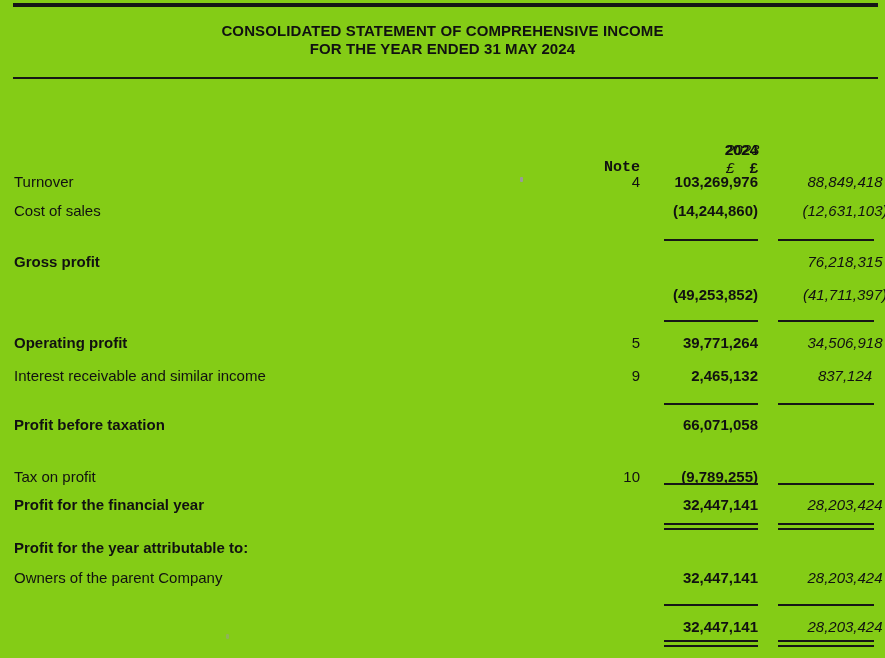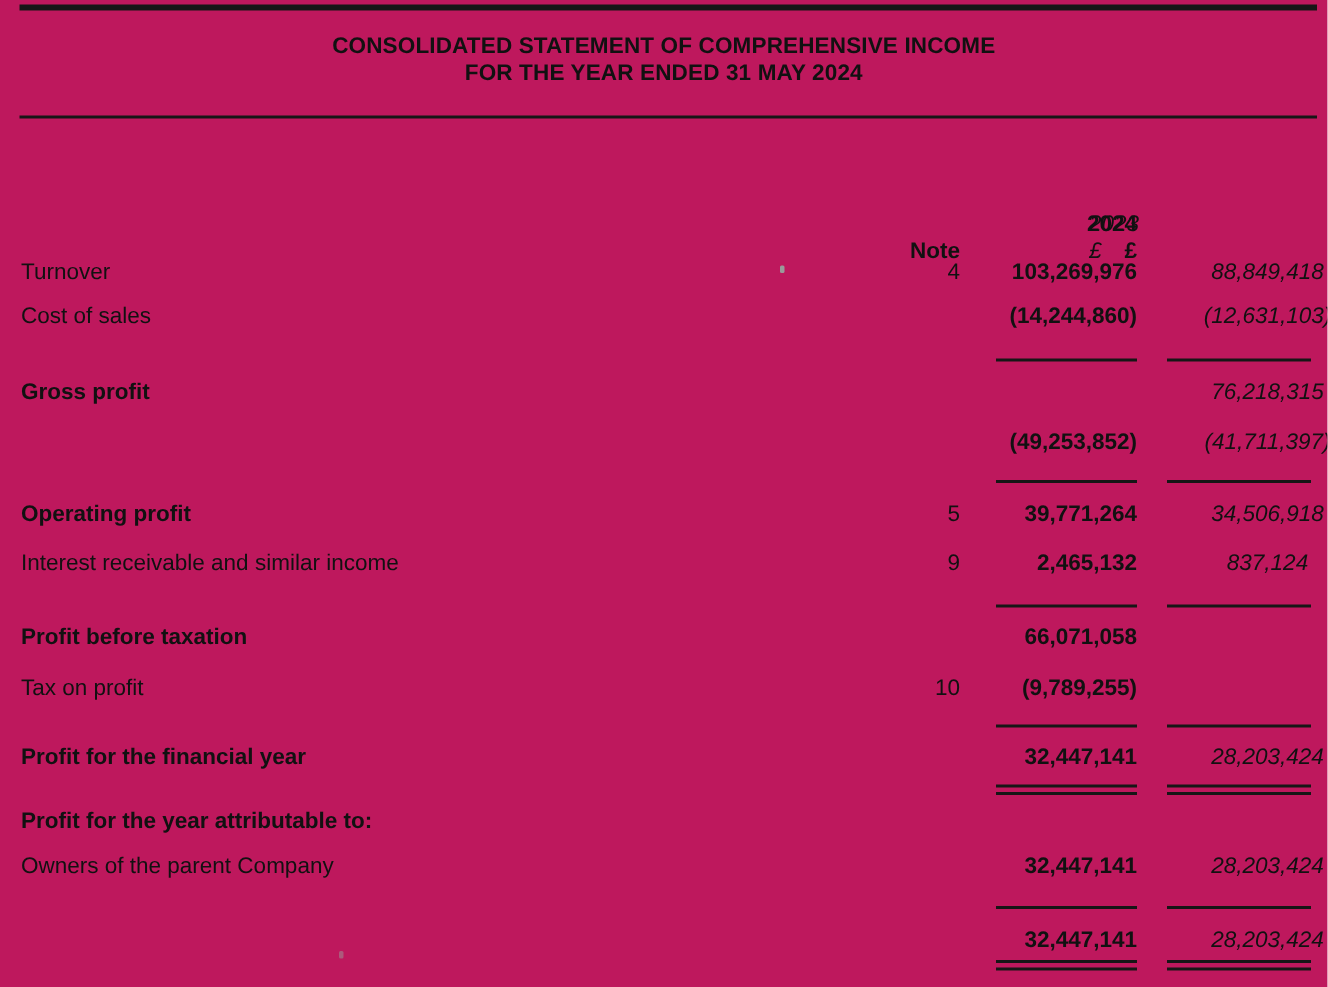"CONSOLIDATED STATEMENT OF COMPREHENSIVE" .page { background: #be185d -> #84cc16 }
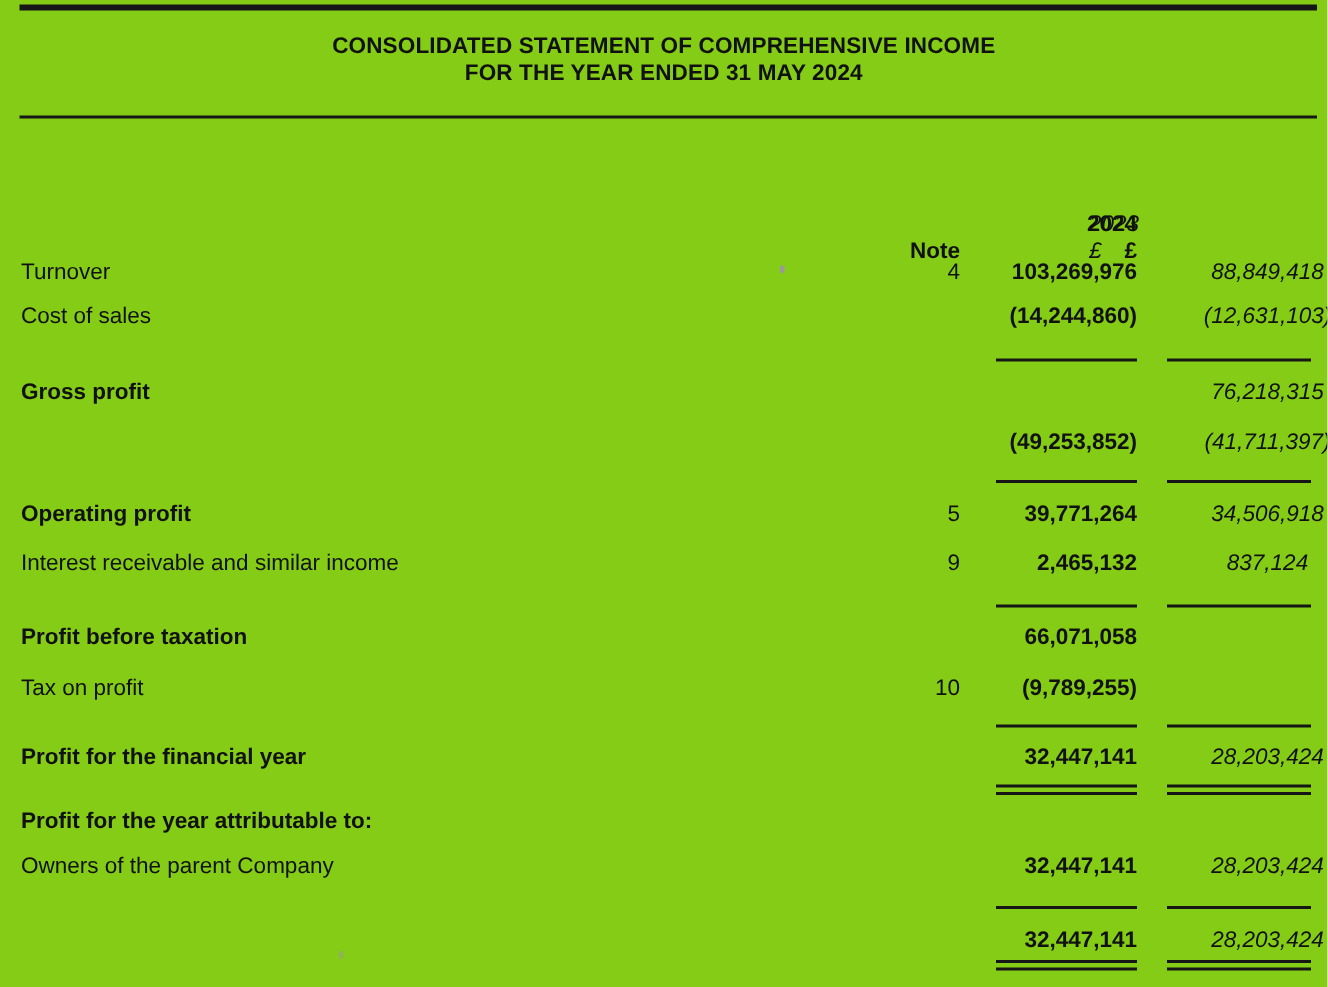"Note" .col-note { font-family: none -> Liberation Mono, monospace }
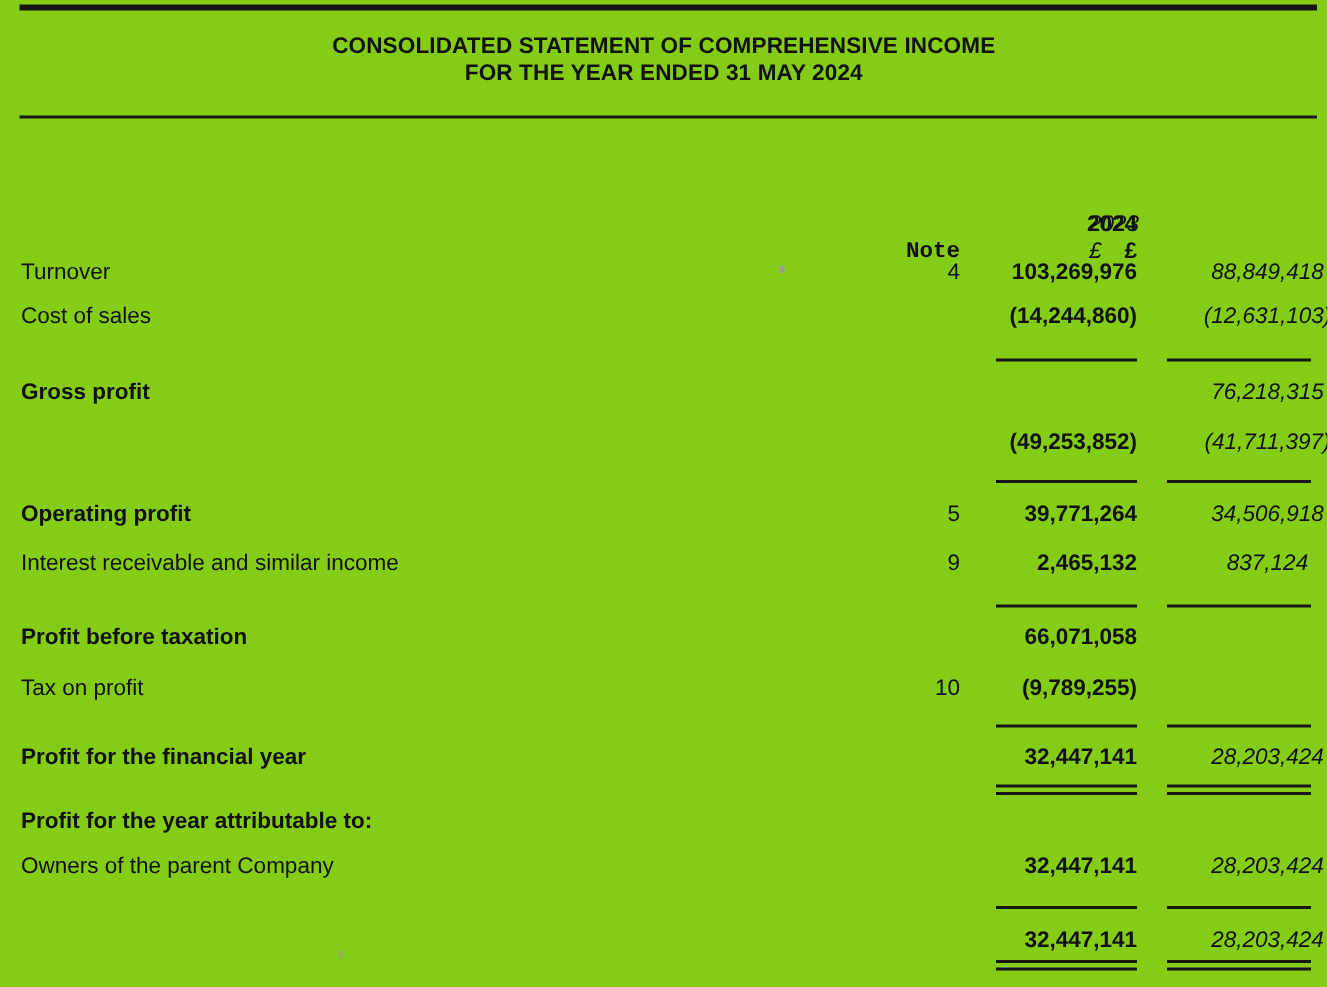"Tax on profit" div.row { top: 449px -> 467px }
